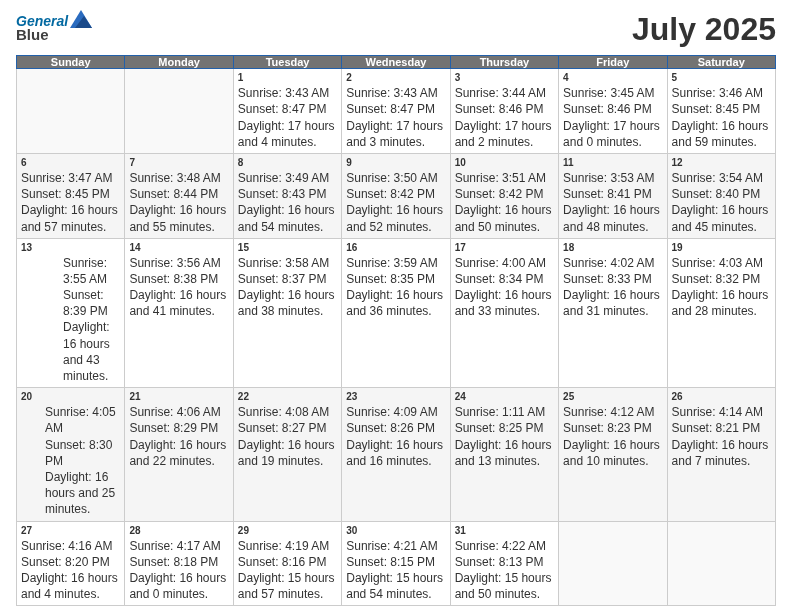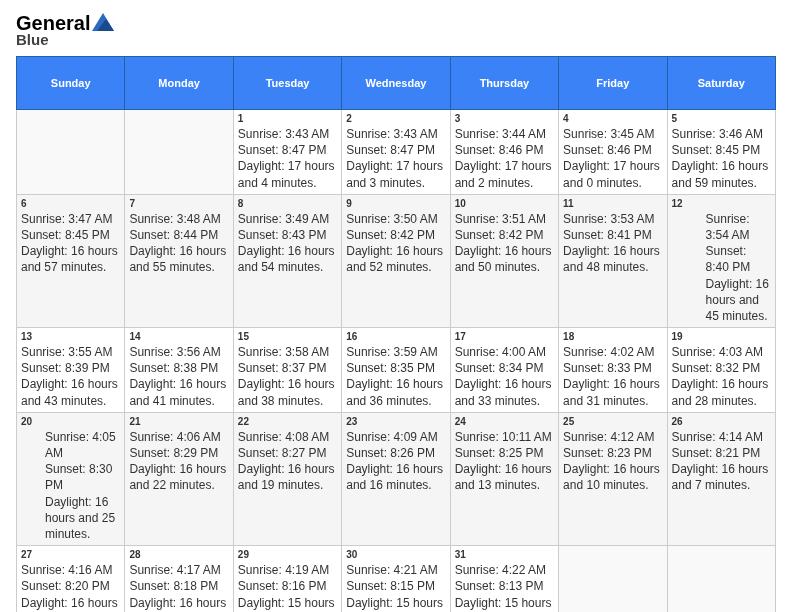"General" span { color: #000000 -> #0369a1; font-size: 20px -> 14px; font-style: none -> italic }
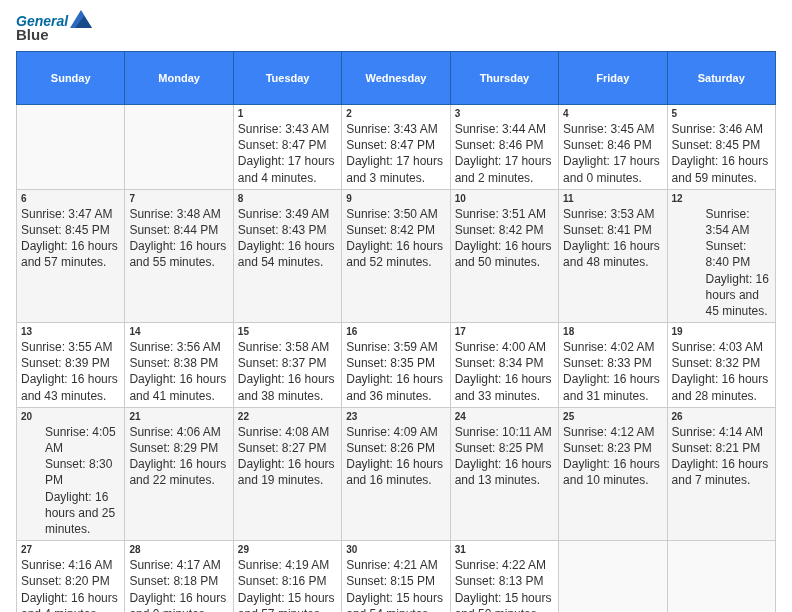"July 2025" div.month-year { html: none -> <div>July 2025</div> }
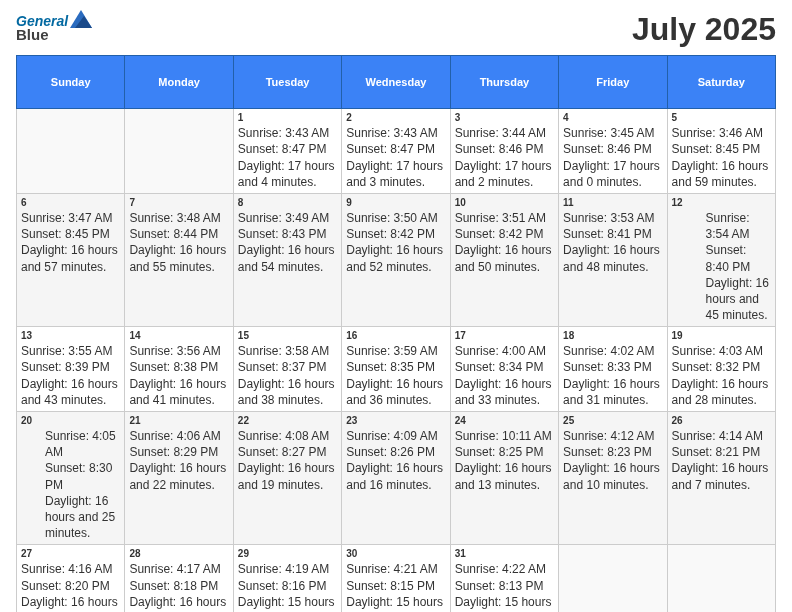"Sunday" .calendar th { background-color: #3b82f6 -> #737373; padding: 20px 3px -> 0 3px }
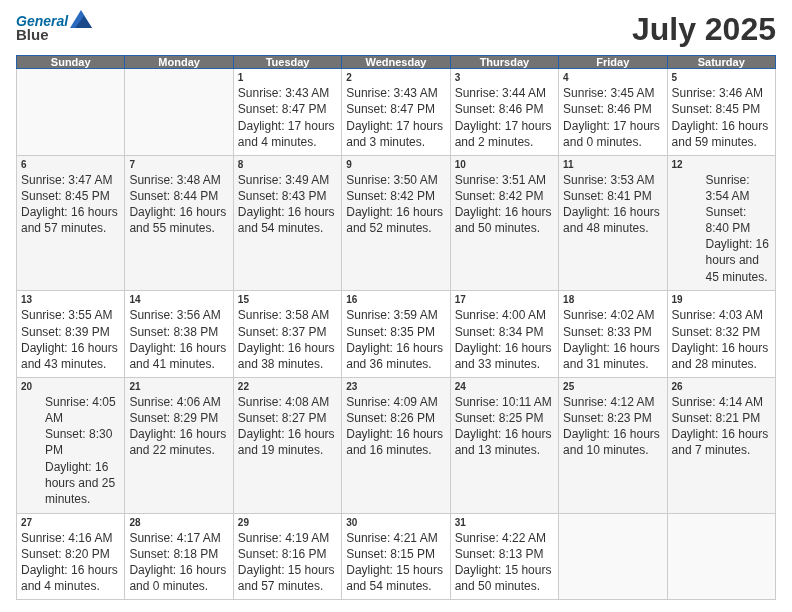"Sunrise: 3:54 AM" div.cell-text { margin-left: 34px -> none }
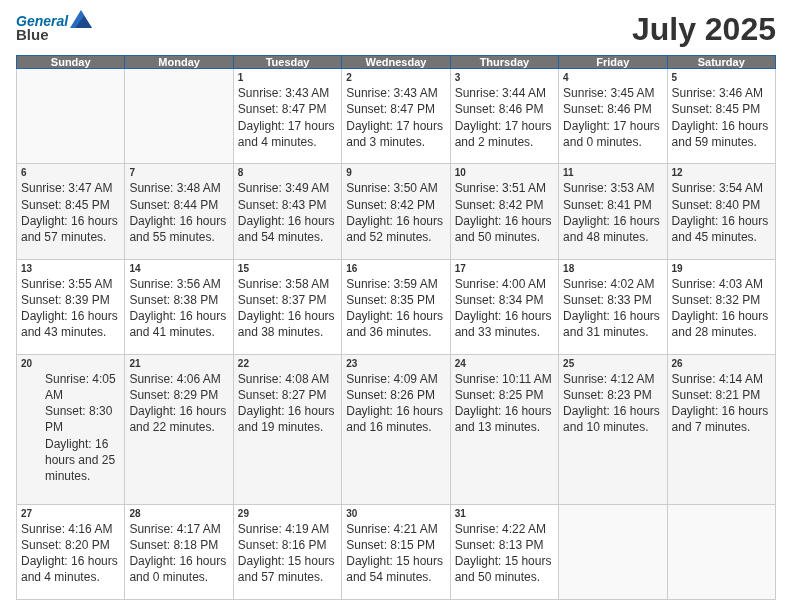"Sunrise: 3:55 AM" div.cell-text { margin-left: none -> 42px }
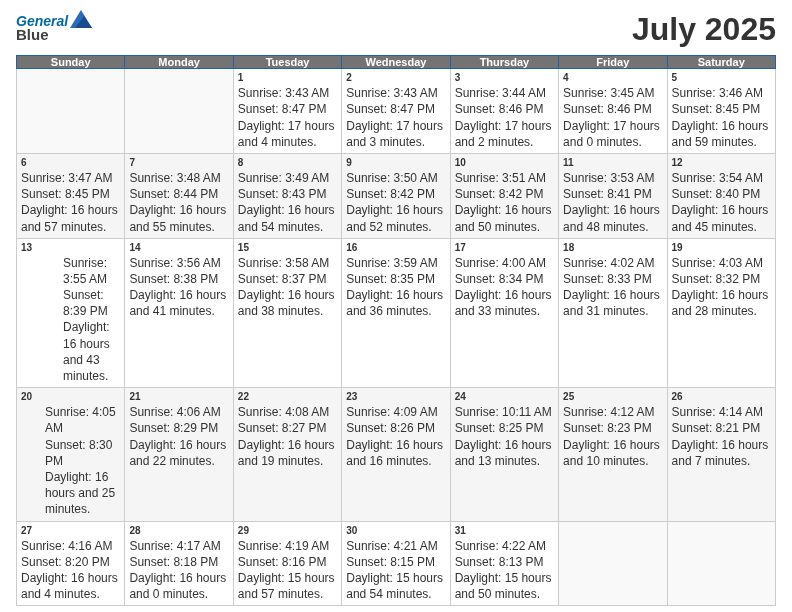"Sunrise: 10:11 AM" div.cell-text { text: 10:11 -> 1:11 }
